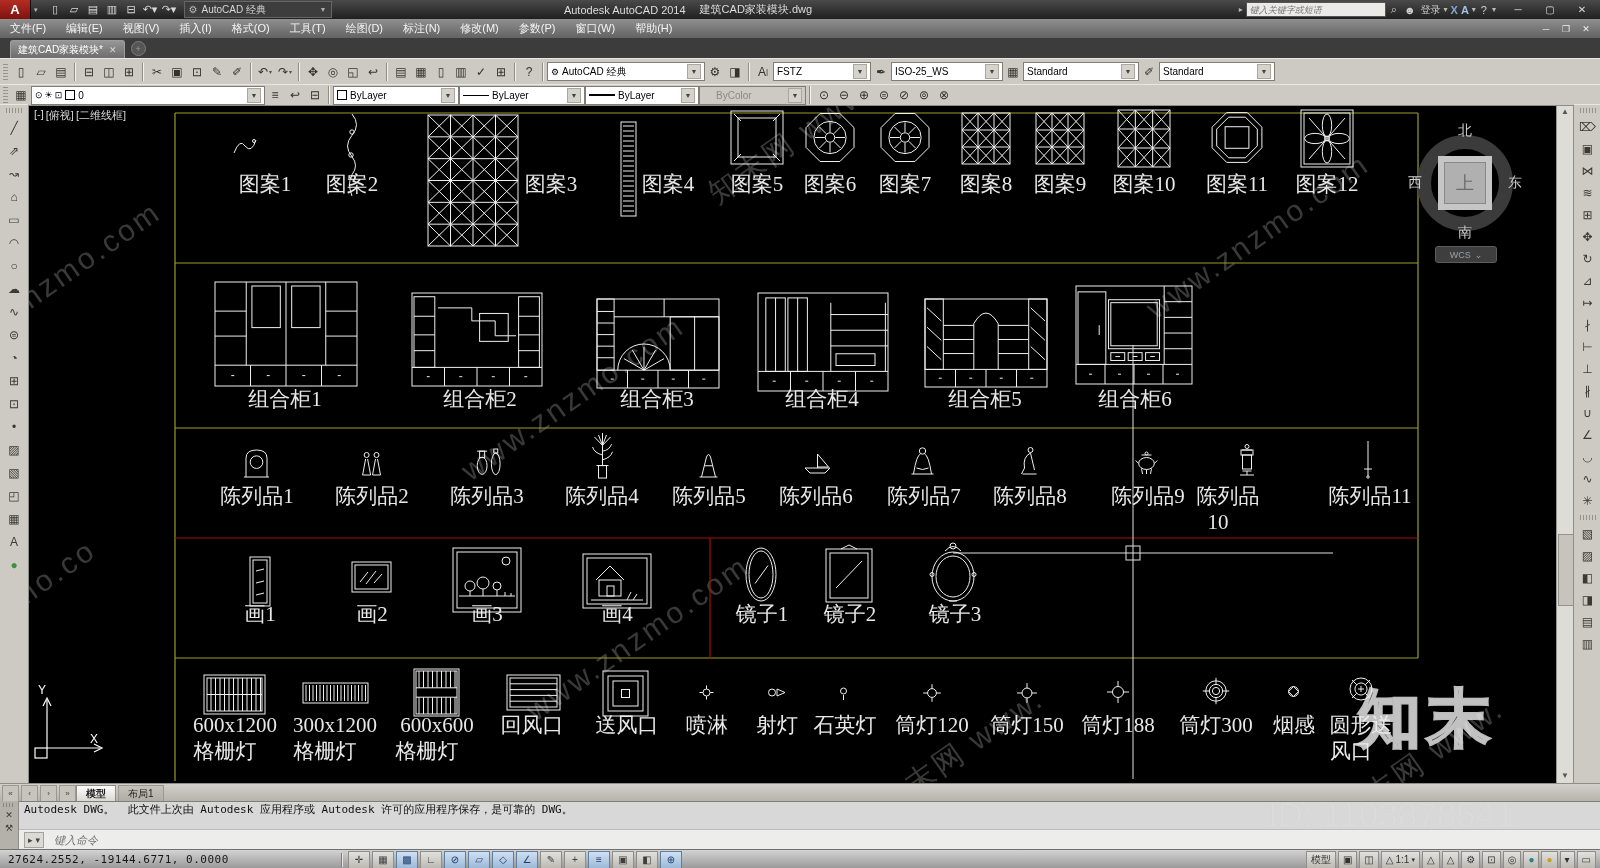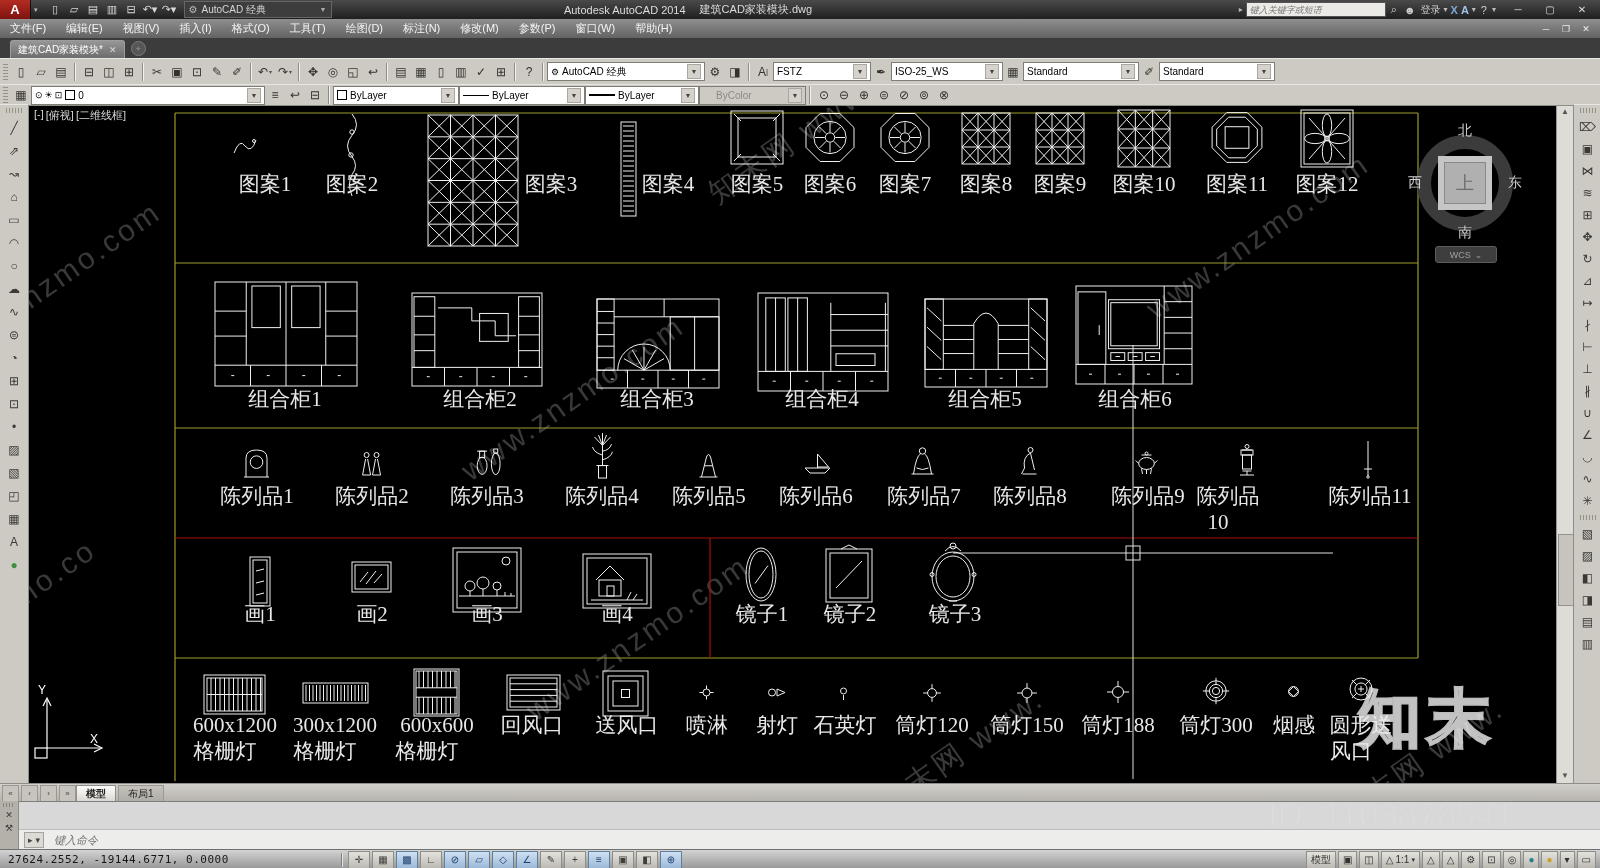"Autodesk DWG。 此文件上次由 Autodesk 应用程序或" div.cmdline { html: none -> <div>Autodesk DWG。 此文件上次由 Autodesk 应用程序或 Autodesk 许可的应用程序保存，是可靠的 DWG。</div> }
